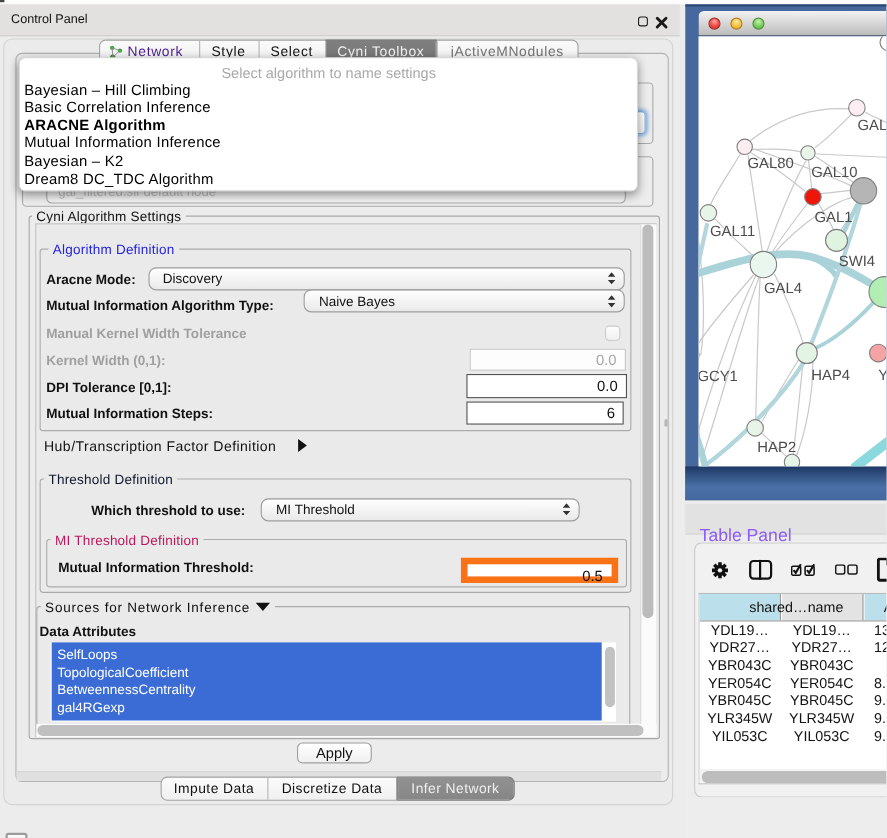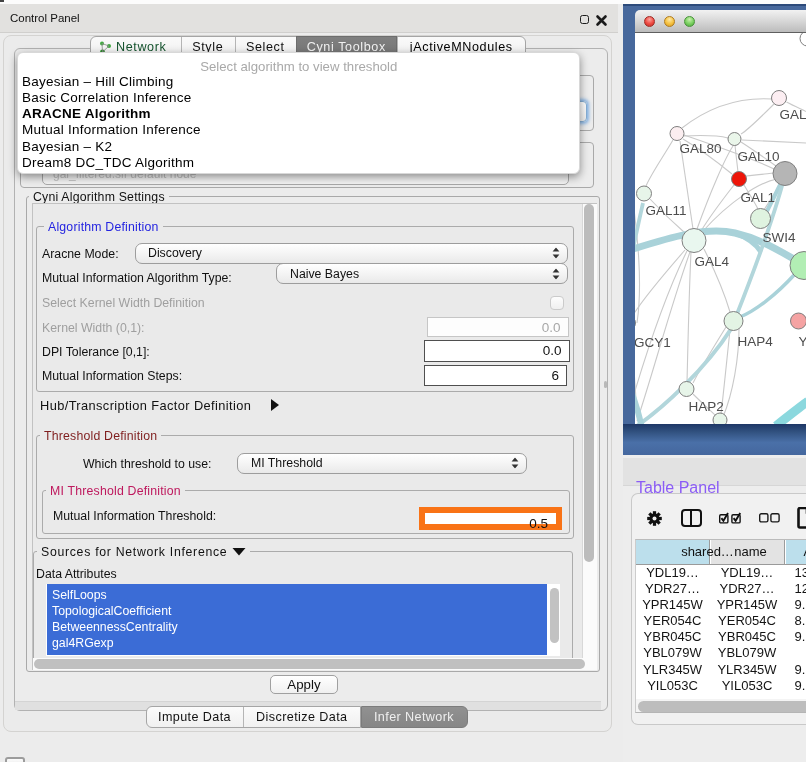"Network" div.abs { color: #14532d -> #4c1d95 }
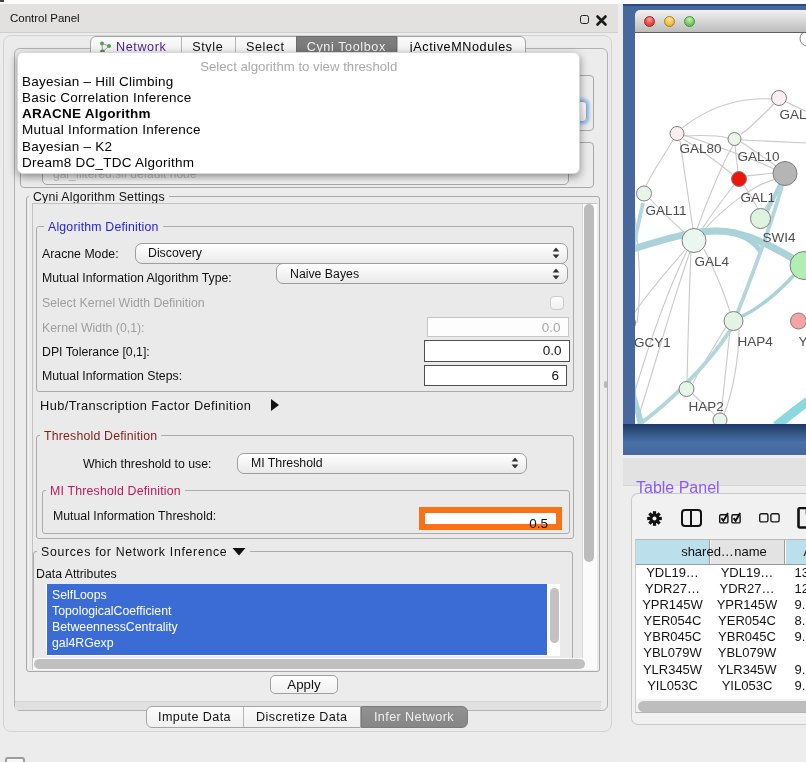"jActiveMNodules" div.abs { color: #000000 -> #737373 }
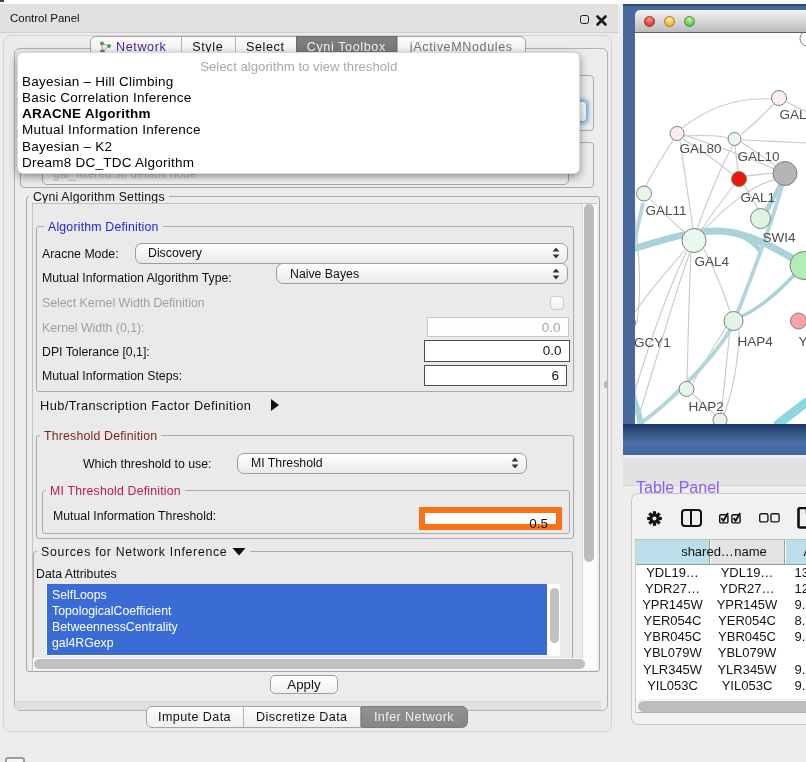"Select algorithm to view threshold" div { text: view threshold -> name settings }
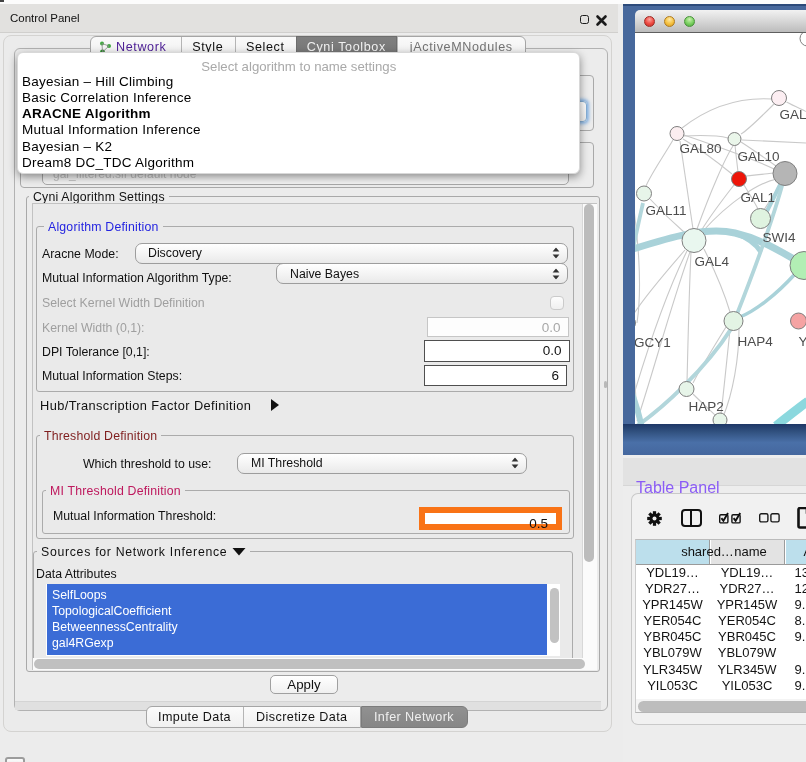"Aracne Mode:" .blabel { font-weight: normal -> bold }
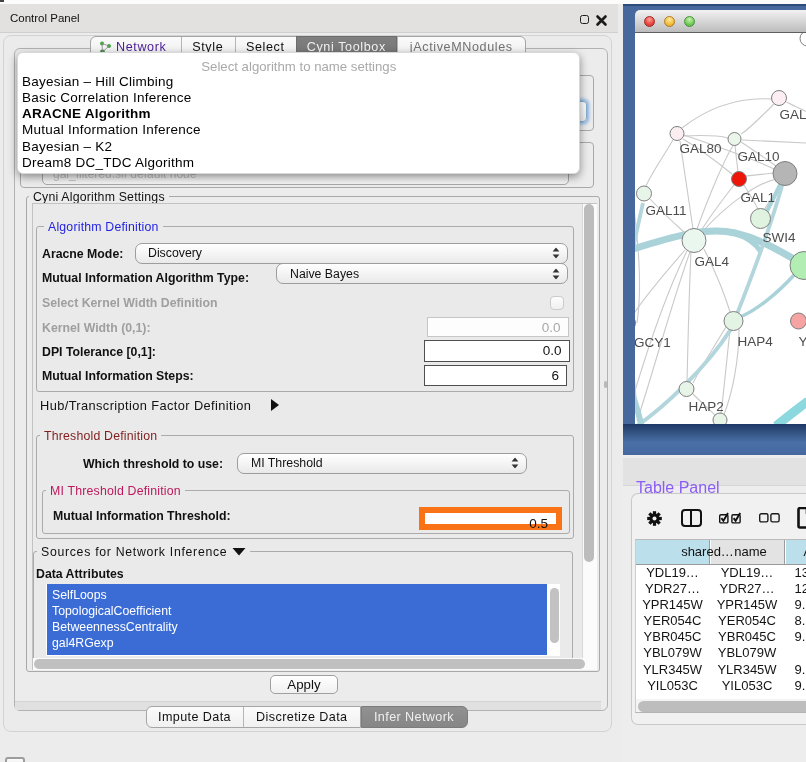"Select Kernel Width Definition" div.blabel { text: Select Kernel Width Definition -> Manual Kernel Width Tolerance }
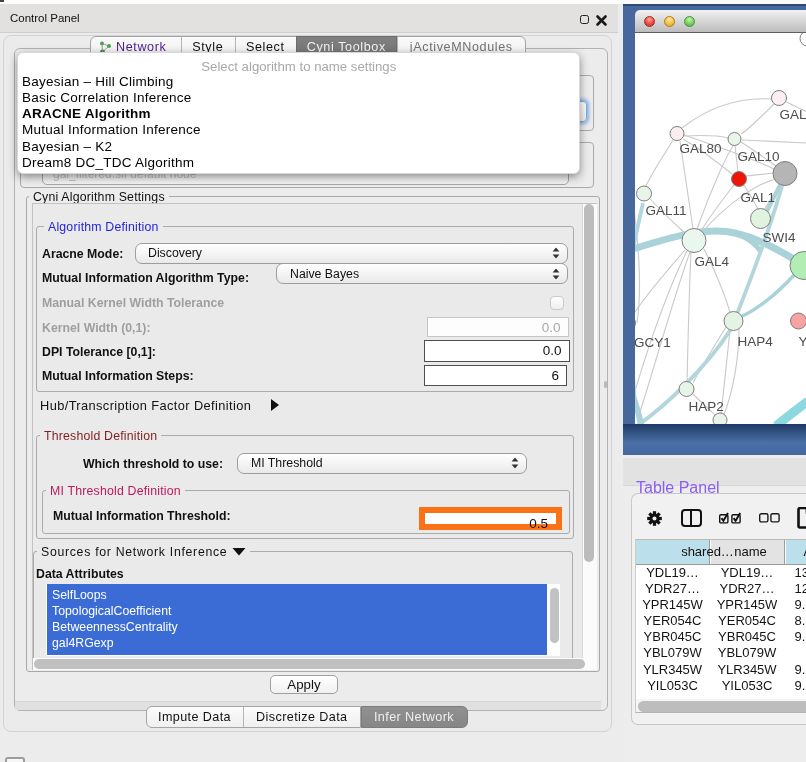"Threshold Definition" div.glabel { color: #7f1d1d -> #0f172a }
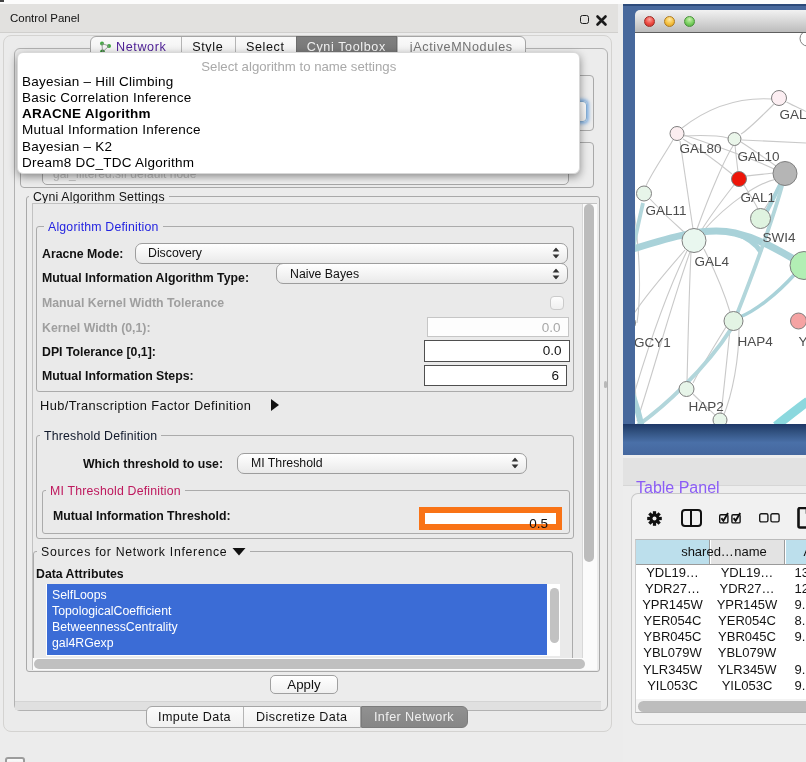"YBR043C YBR043C" div.tr { html: none -> <div><span>YBR043C</span><span>YBR043C</span><span></span></div> }
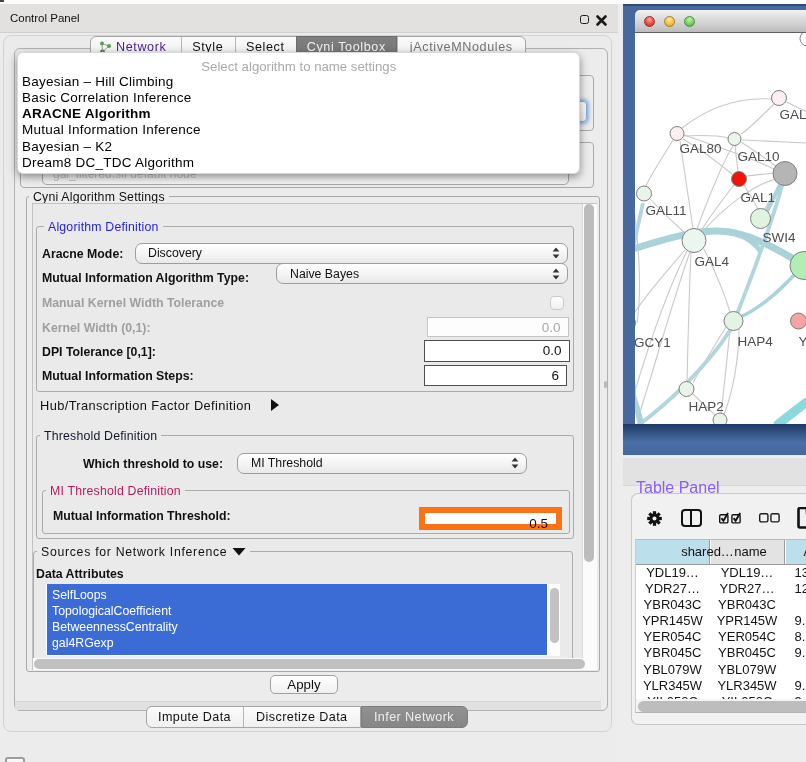"YPR145W YPR145W 9." div.tr { html: <div><span>YPR145W</span><span>YPR145W</span><span>9.</span></div> -> none }
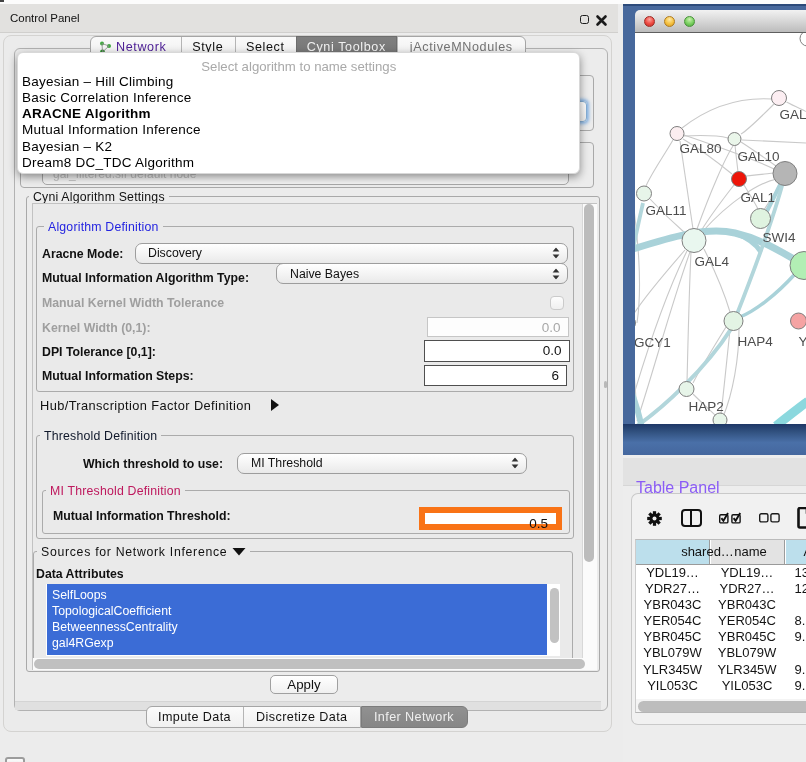"YBL079W YBL079W" div.tr { html: <div><span>YBL079W</span><span>YBL079W</span><span></span></div> -> none }
